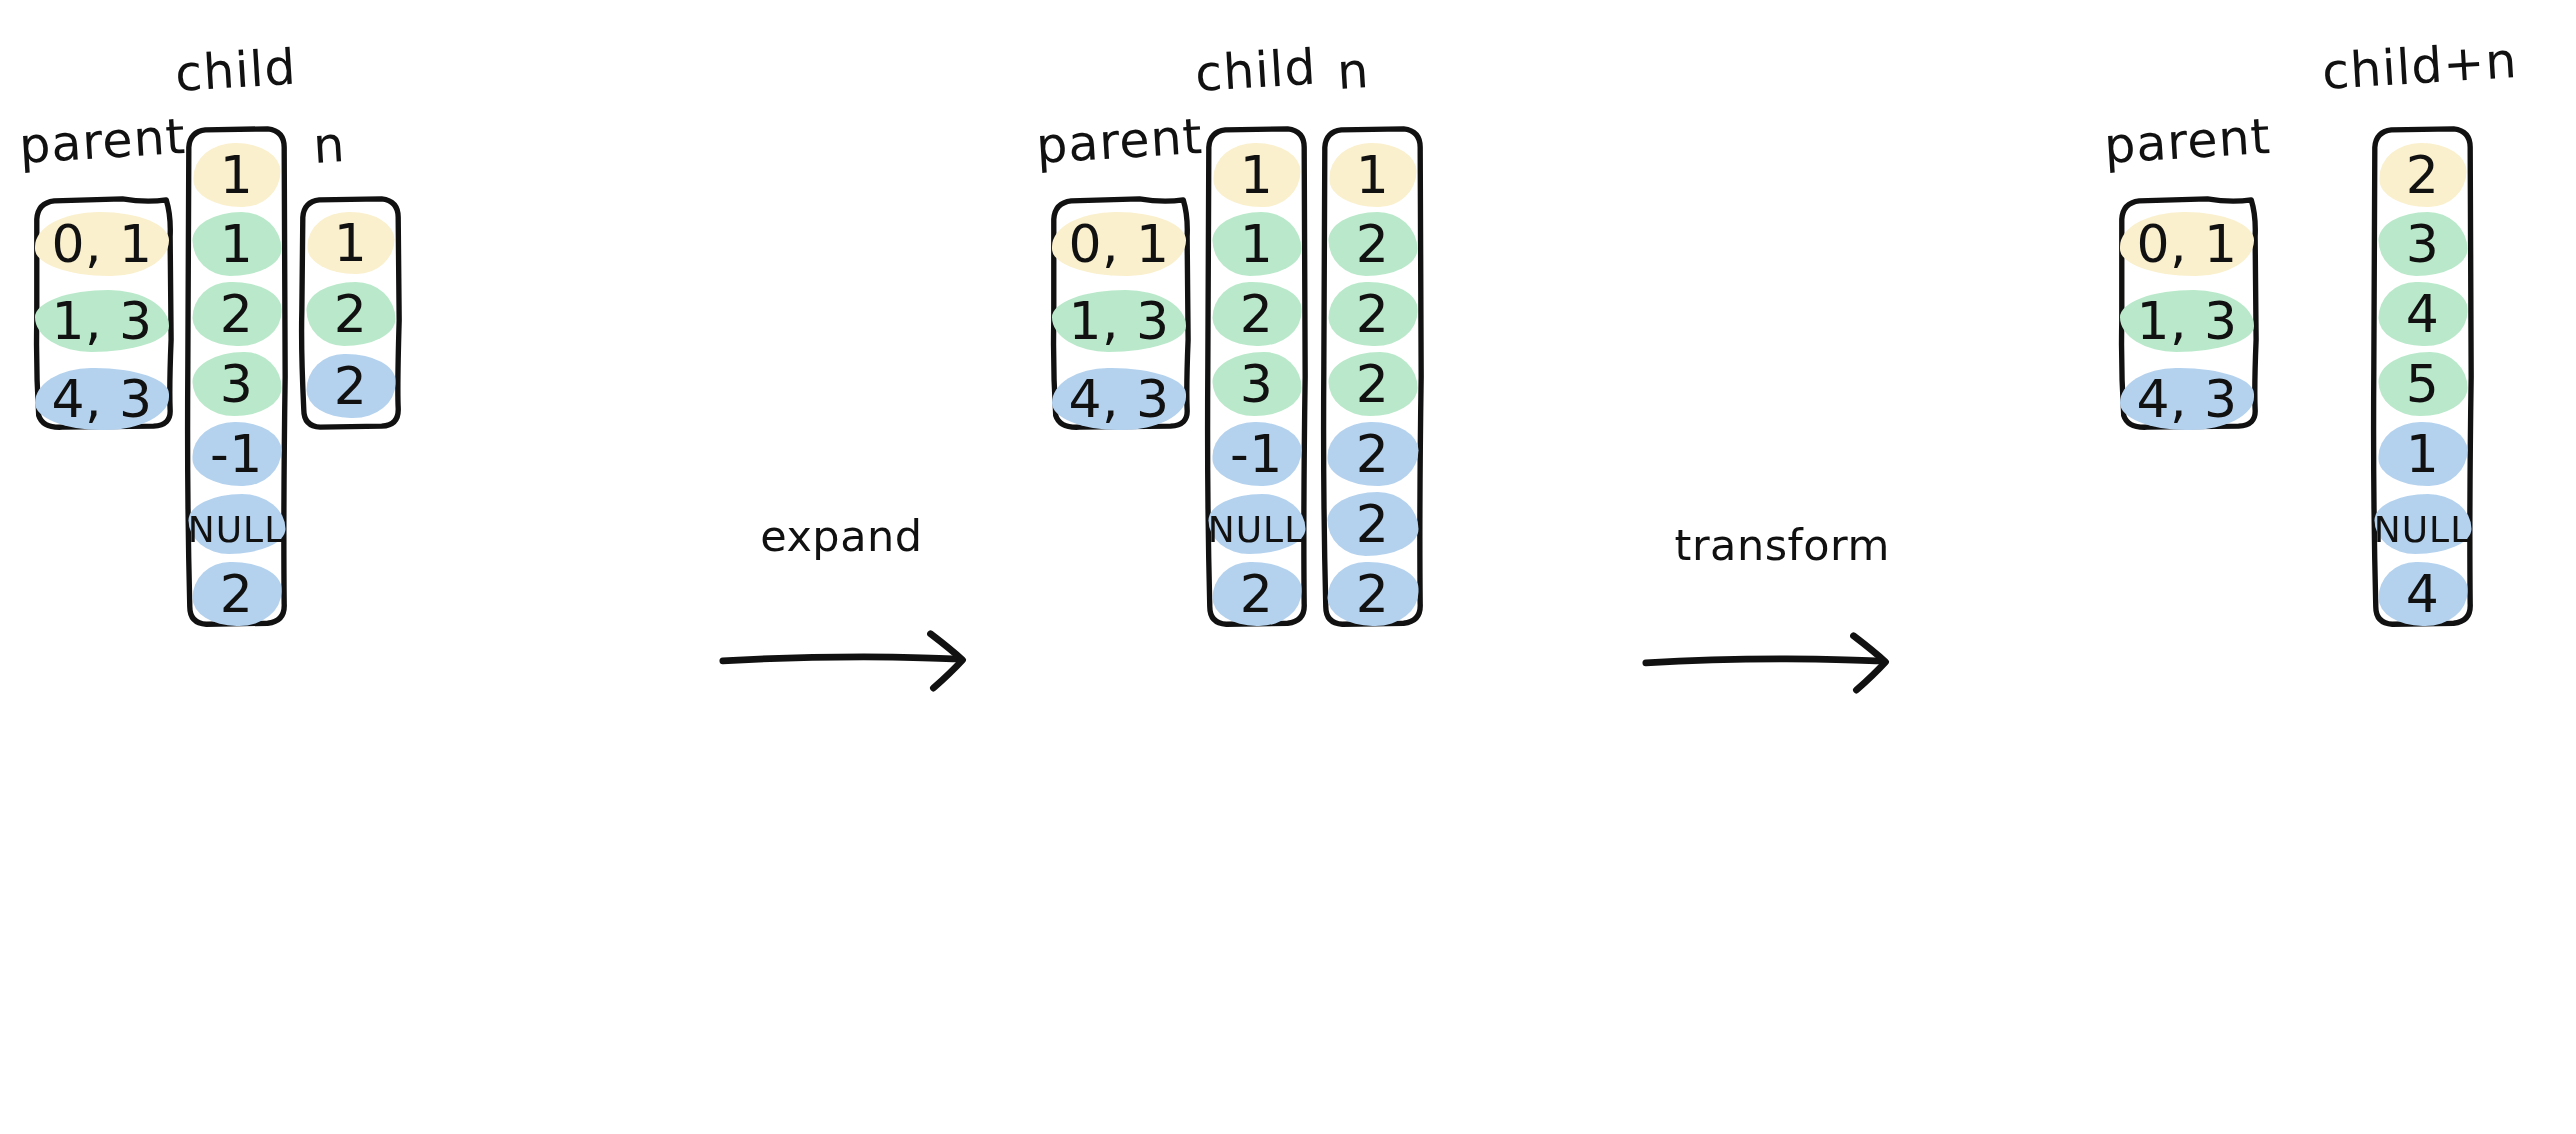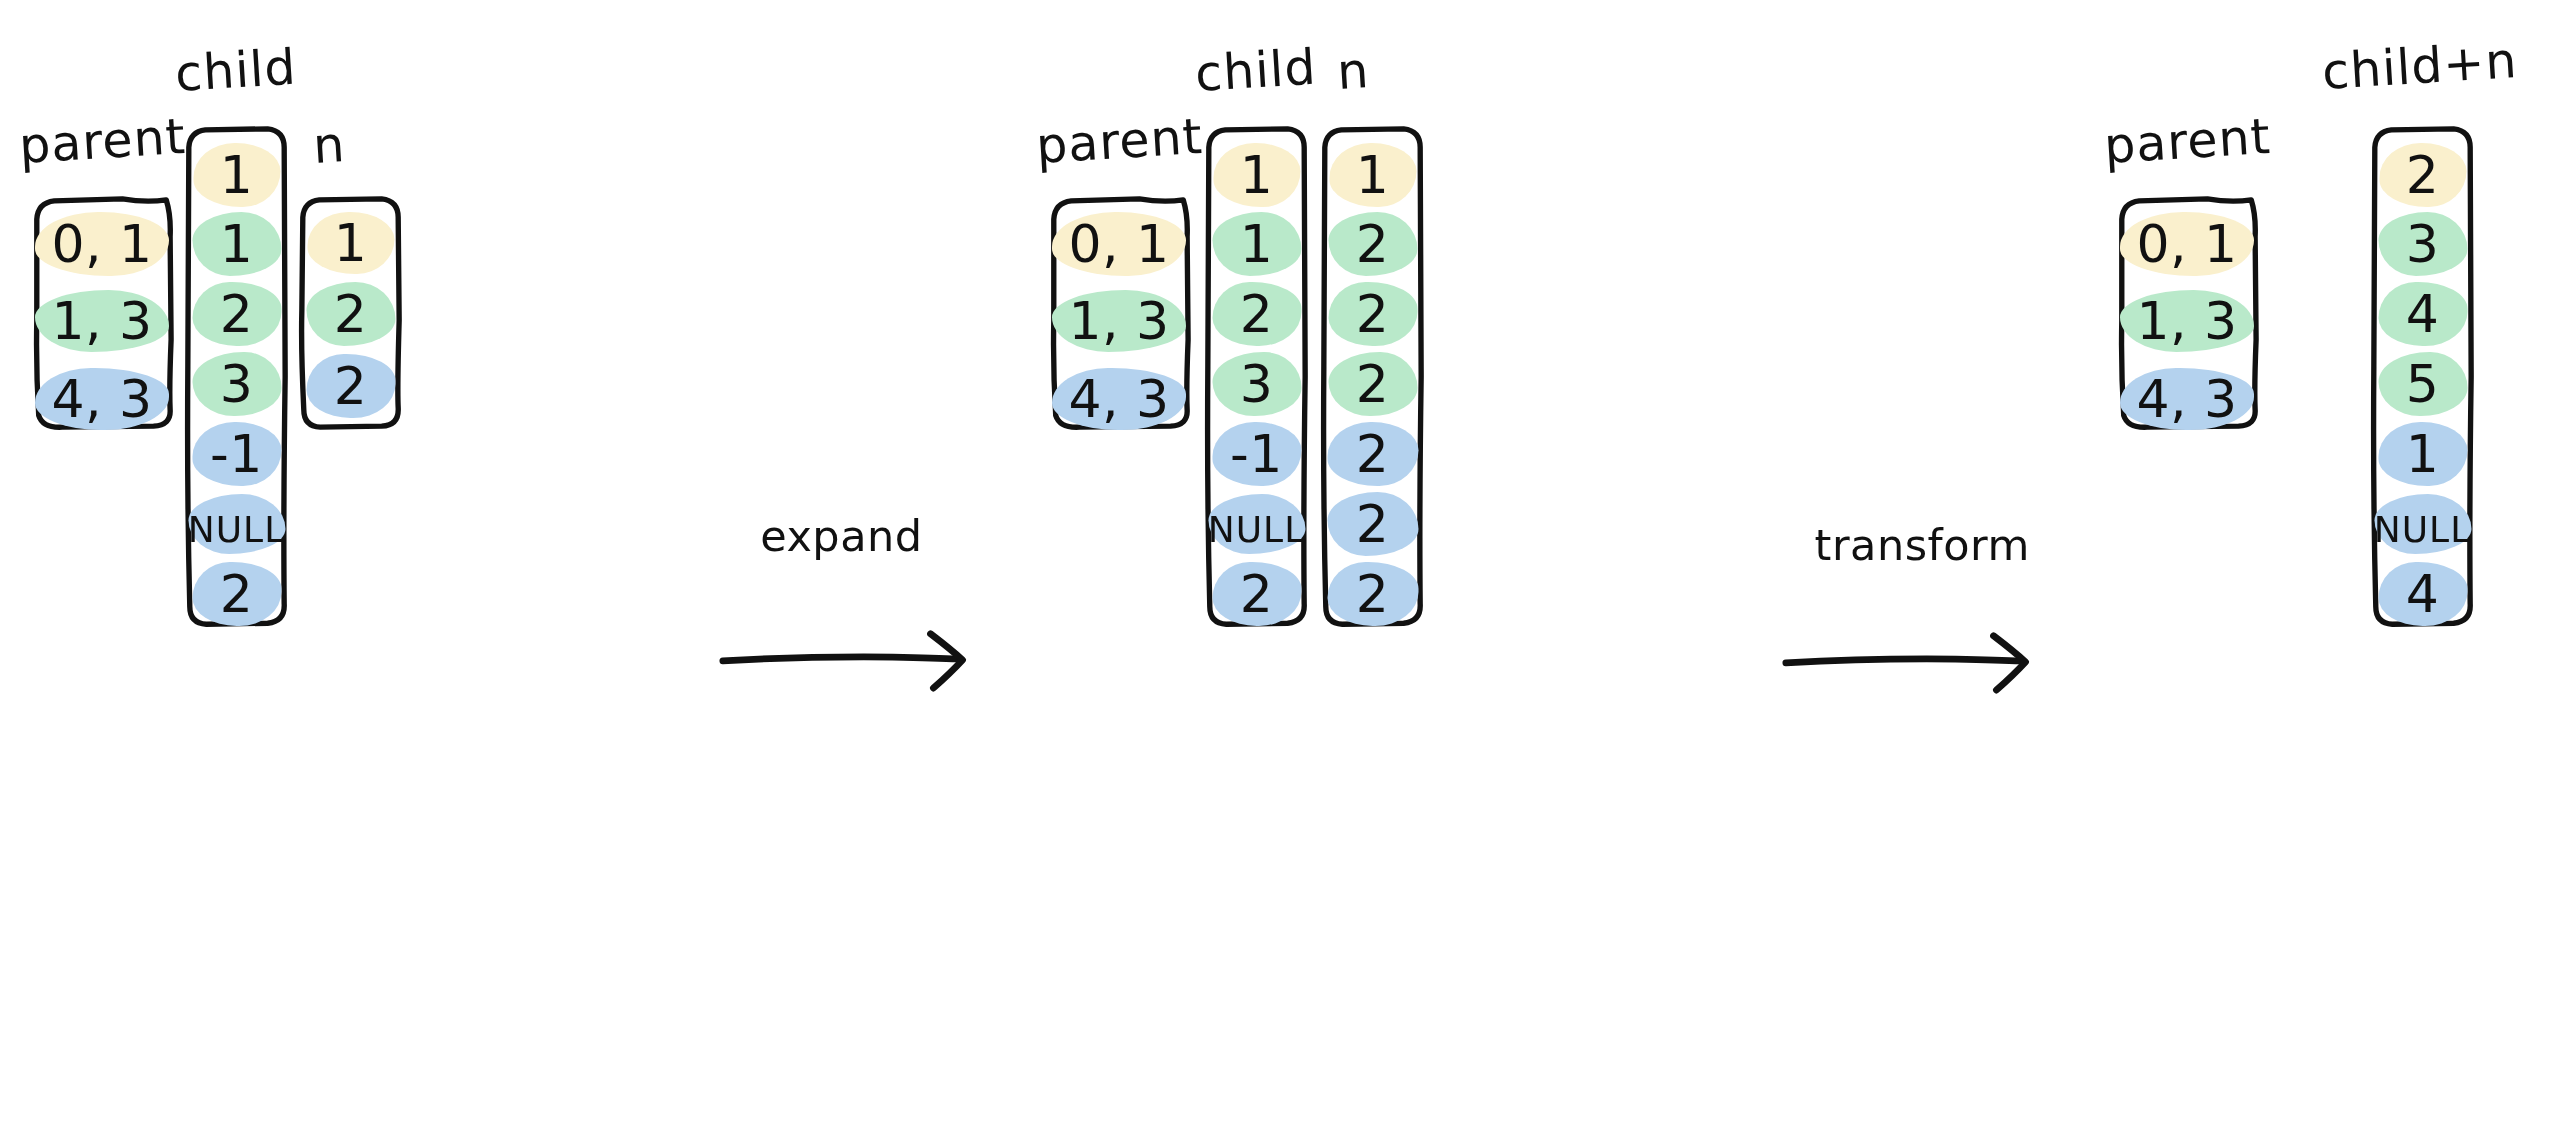"transform" div.transition { left: 1796px -> 1656px }
